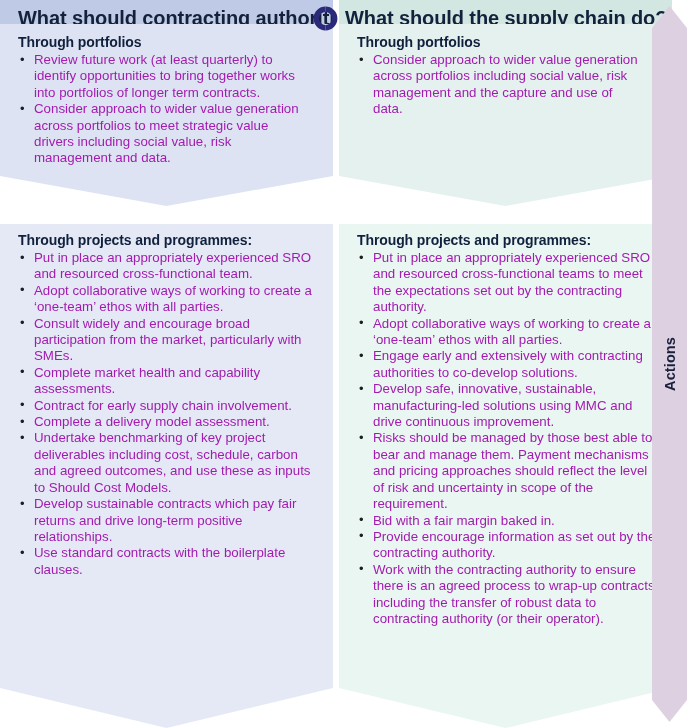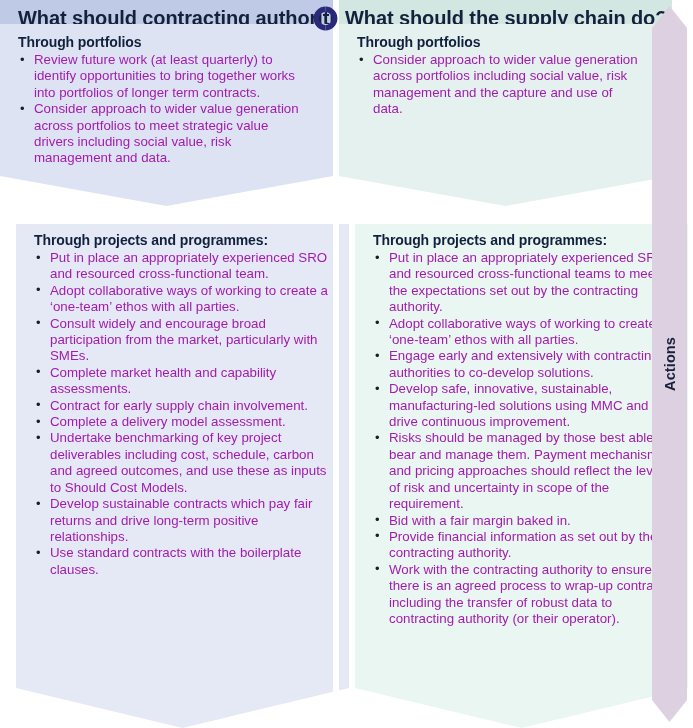"Through projects and programmes:" .sec2-band { margin-left: 16px -> none }
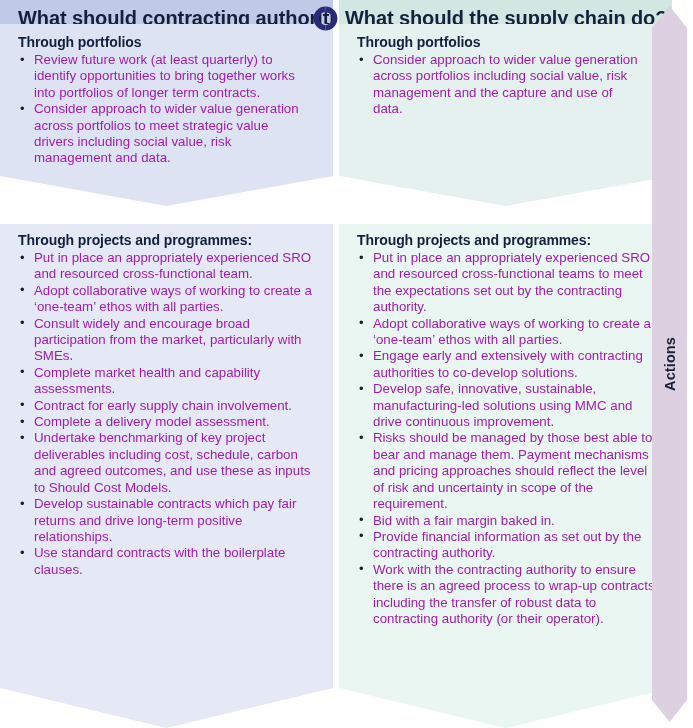"Provide financial information as set" li { text: financial -> encourage }
